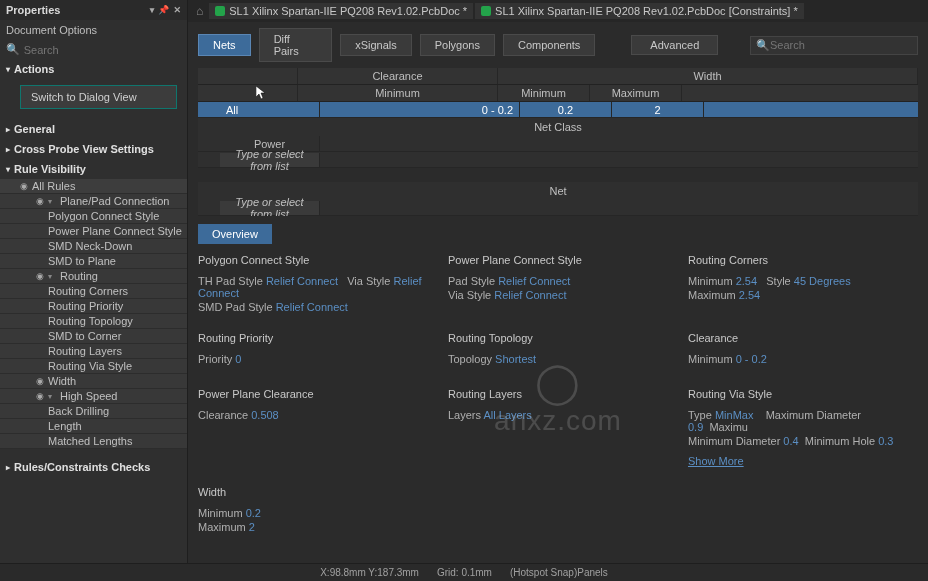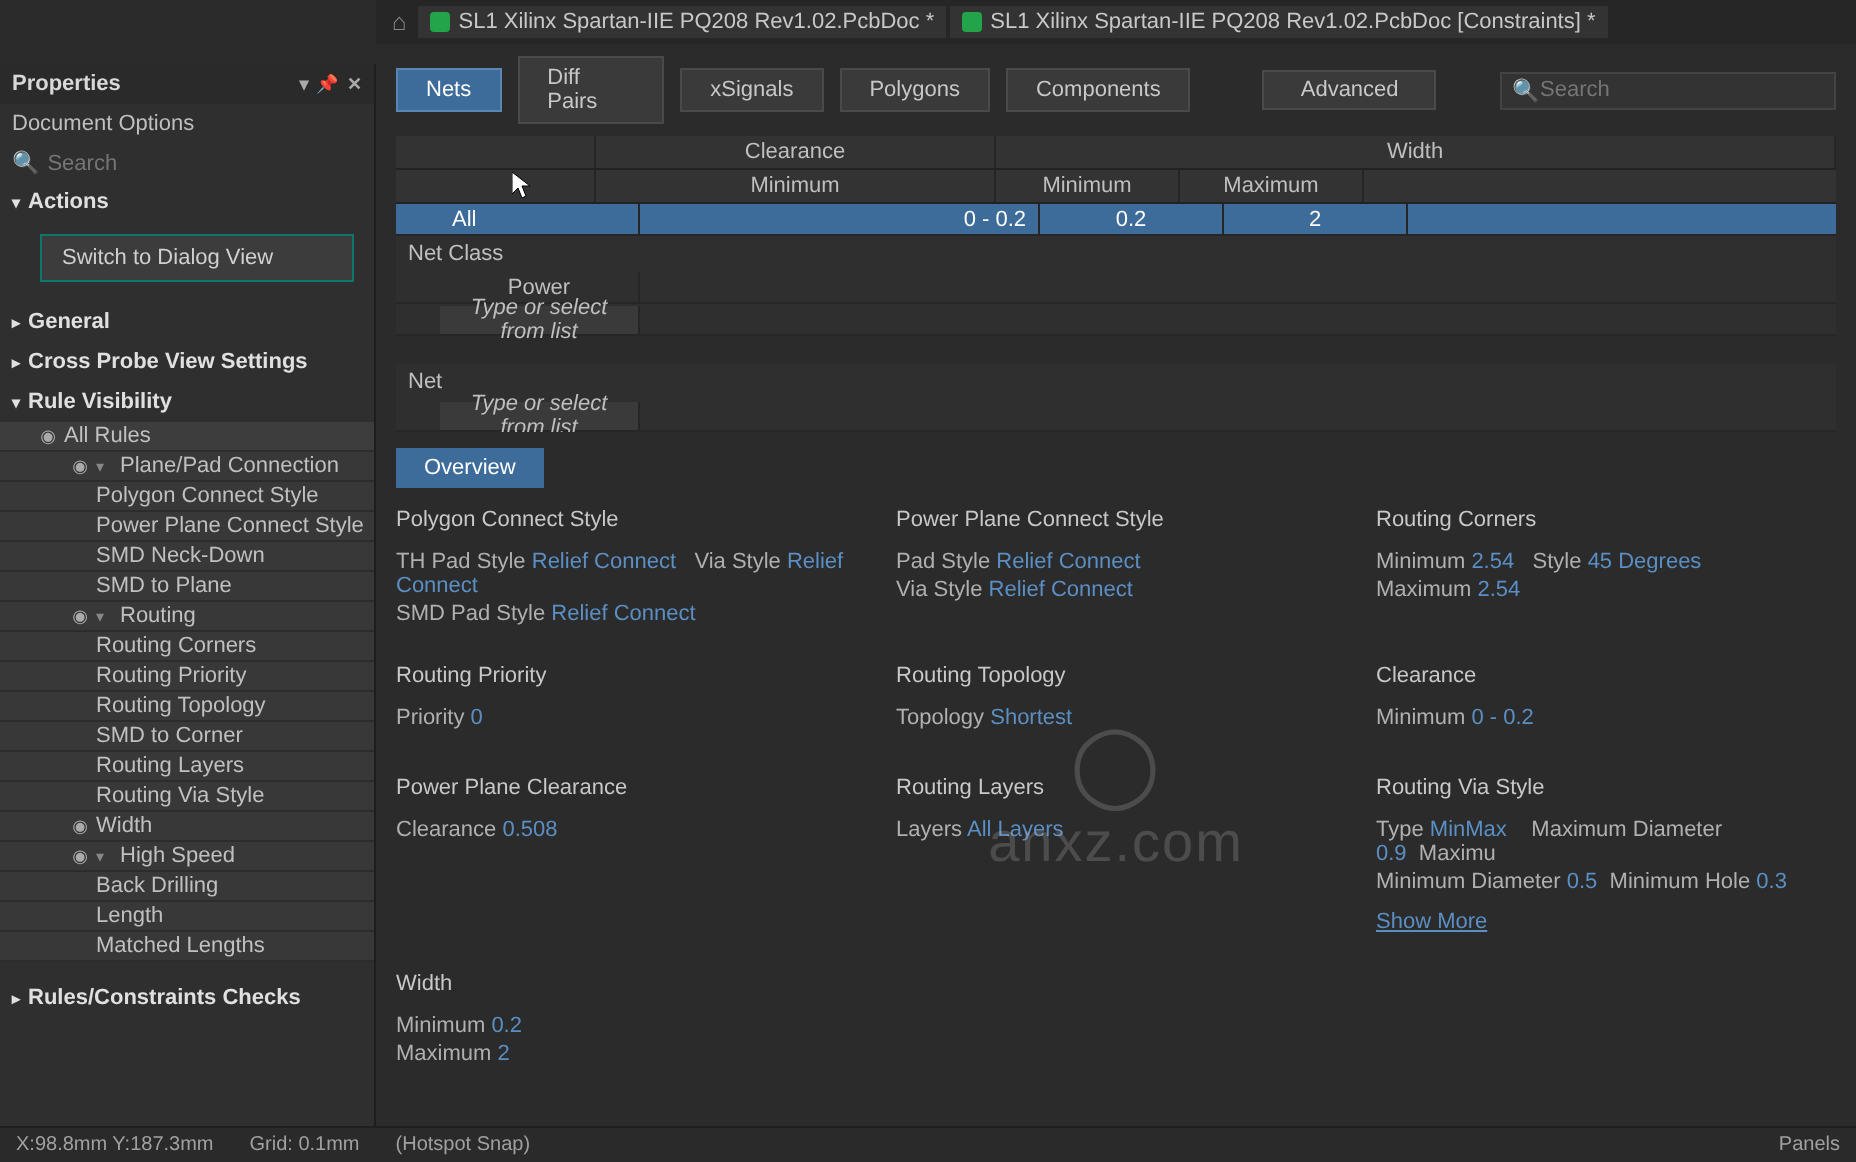"Properties" .left-panel { margin-top: 32px -> none }
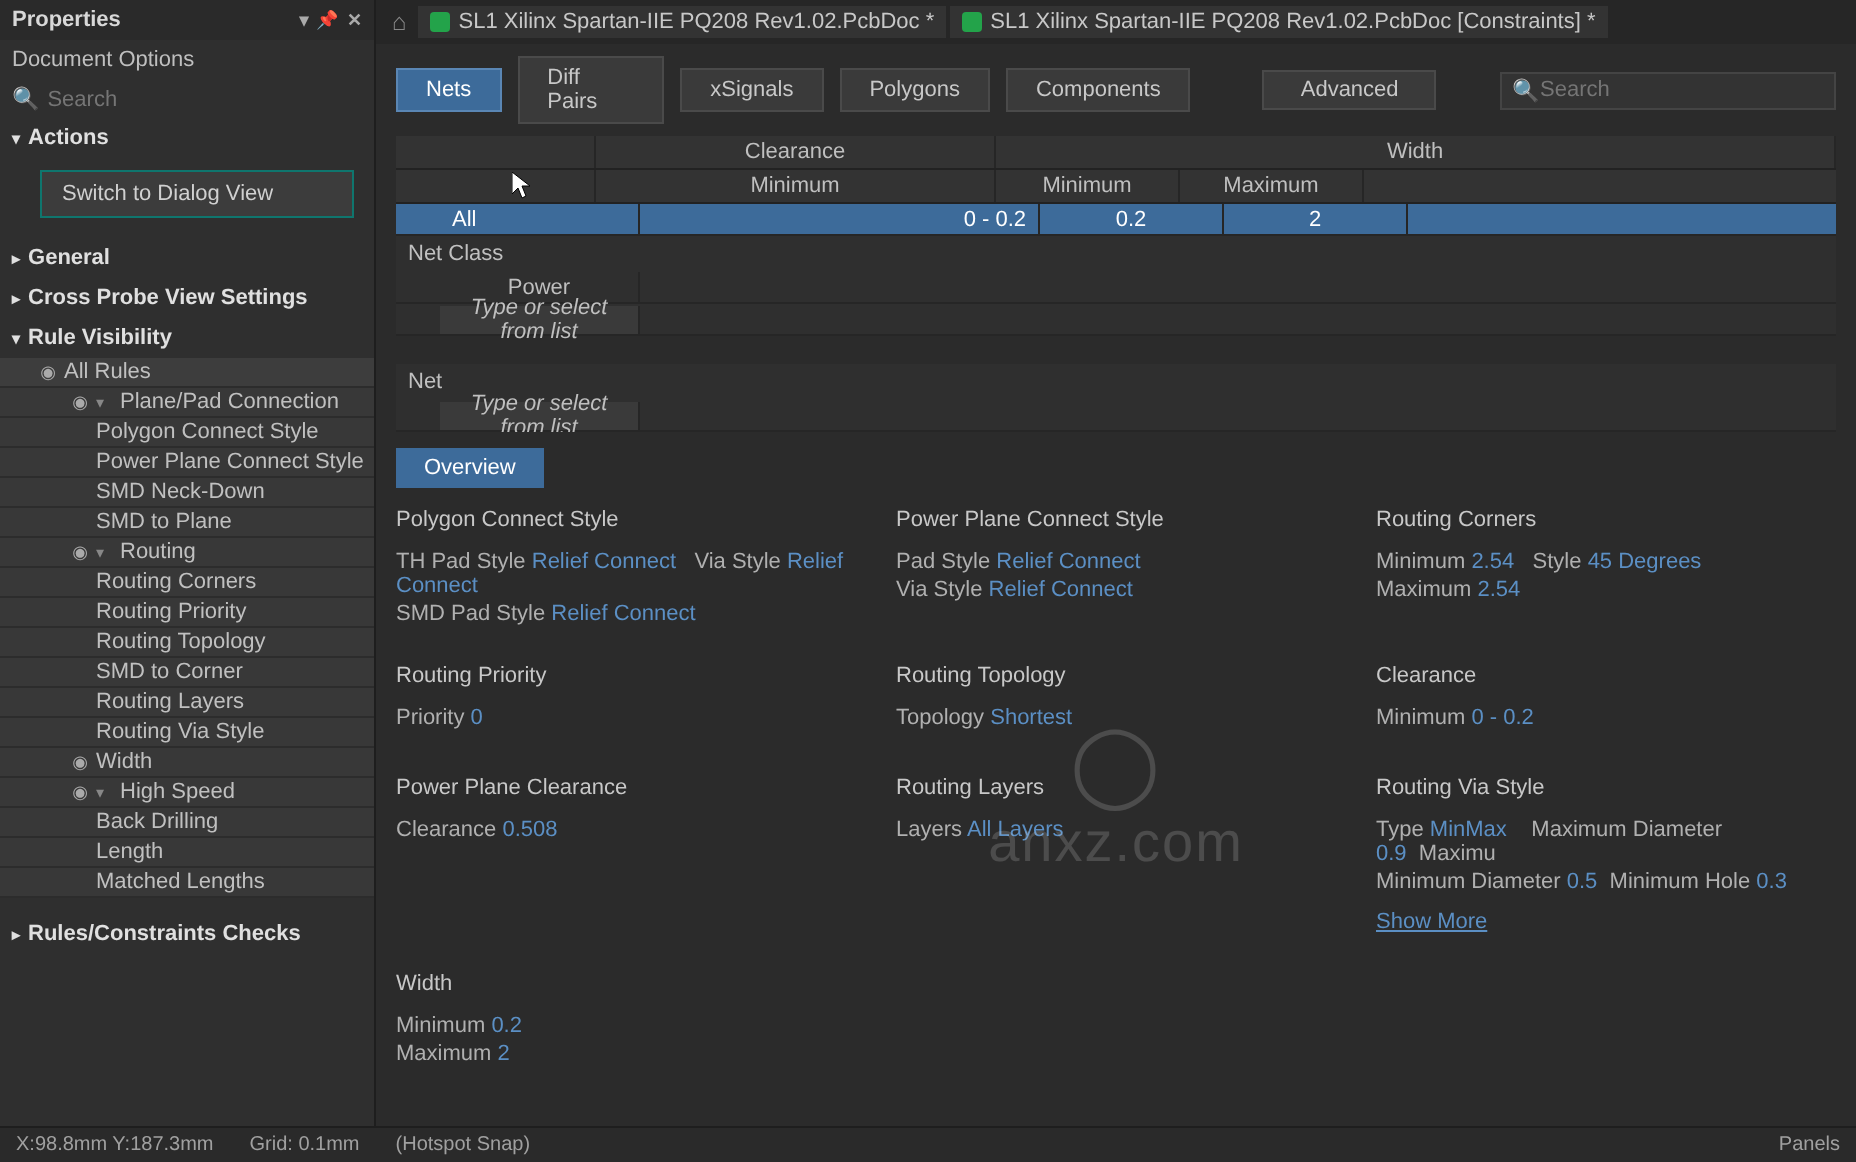"Net Class" .filter-label { text-align: none -> center }
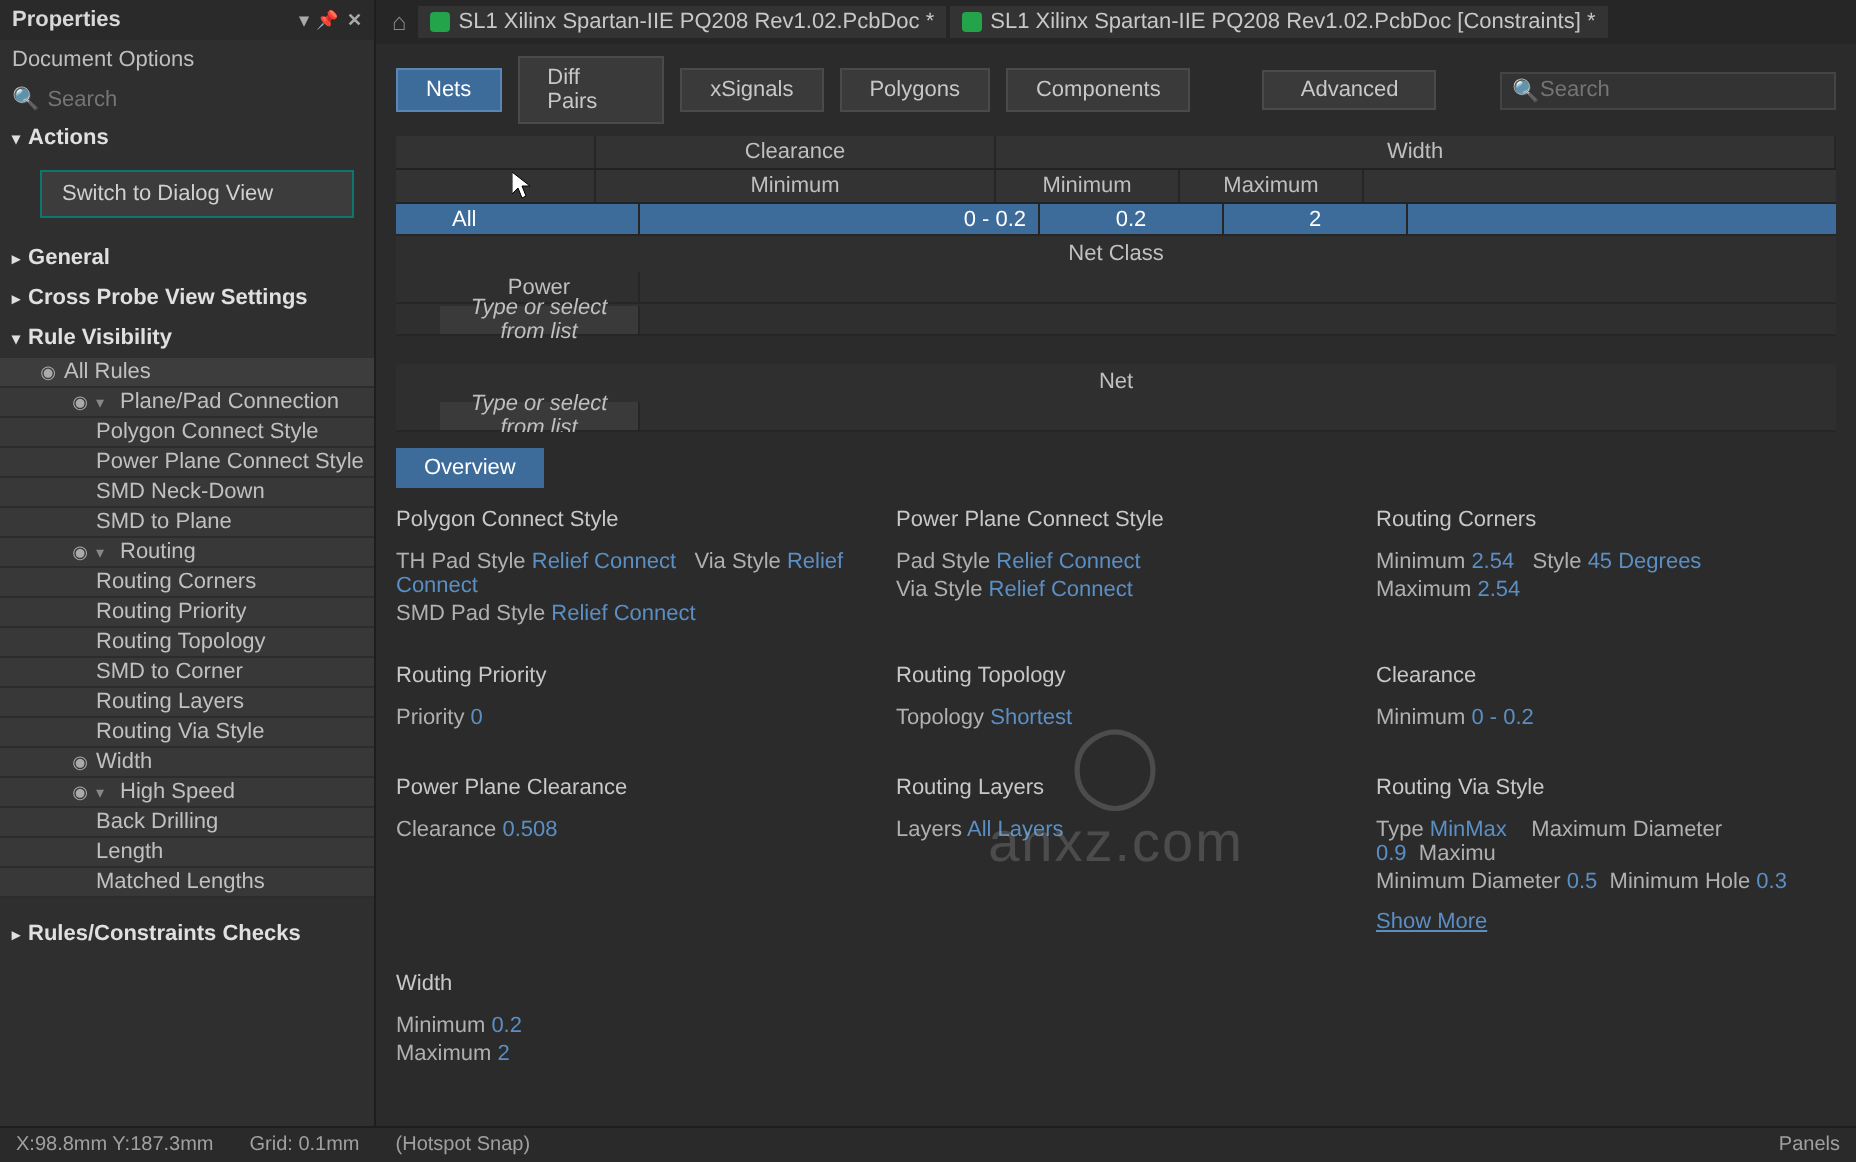"0.5" span.val { text: 0.5 -> 0.4 }
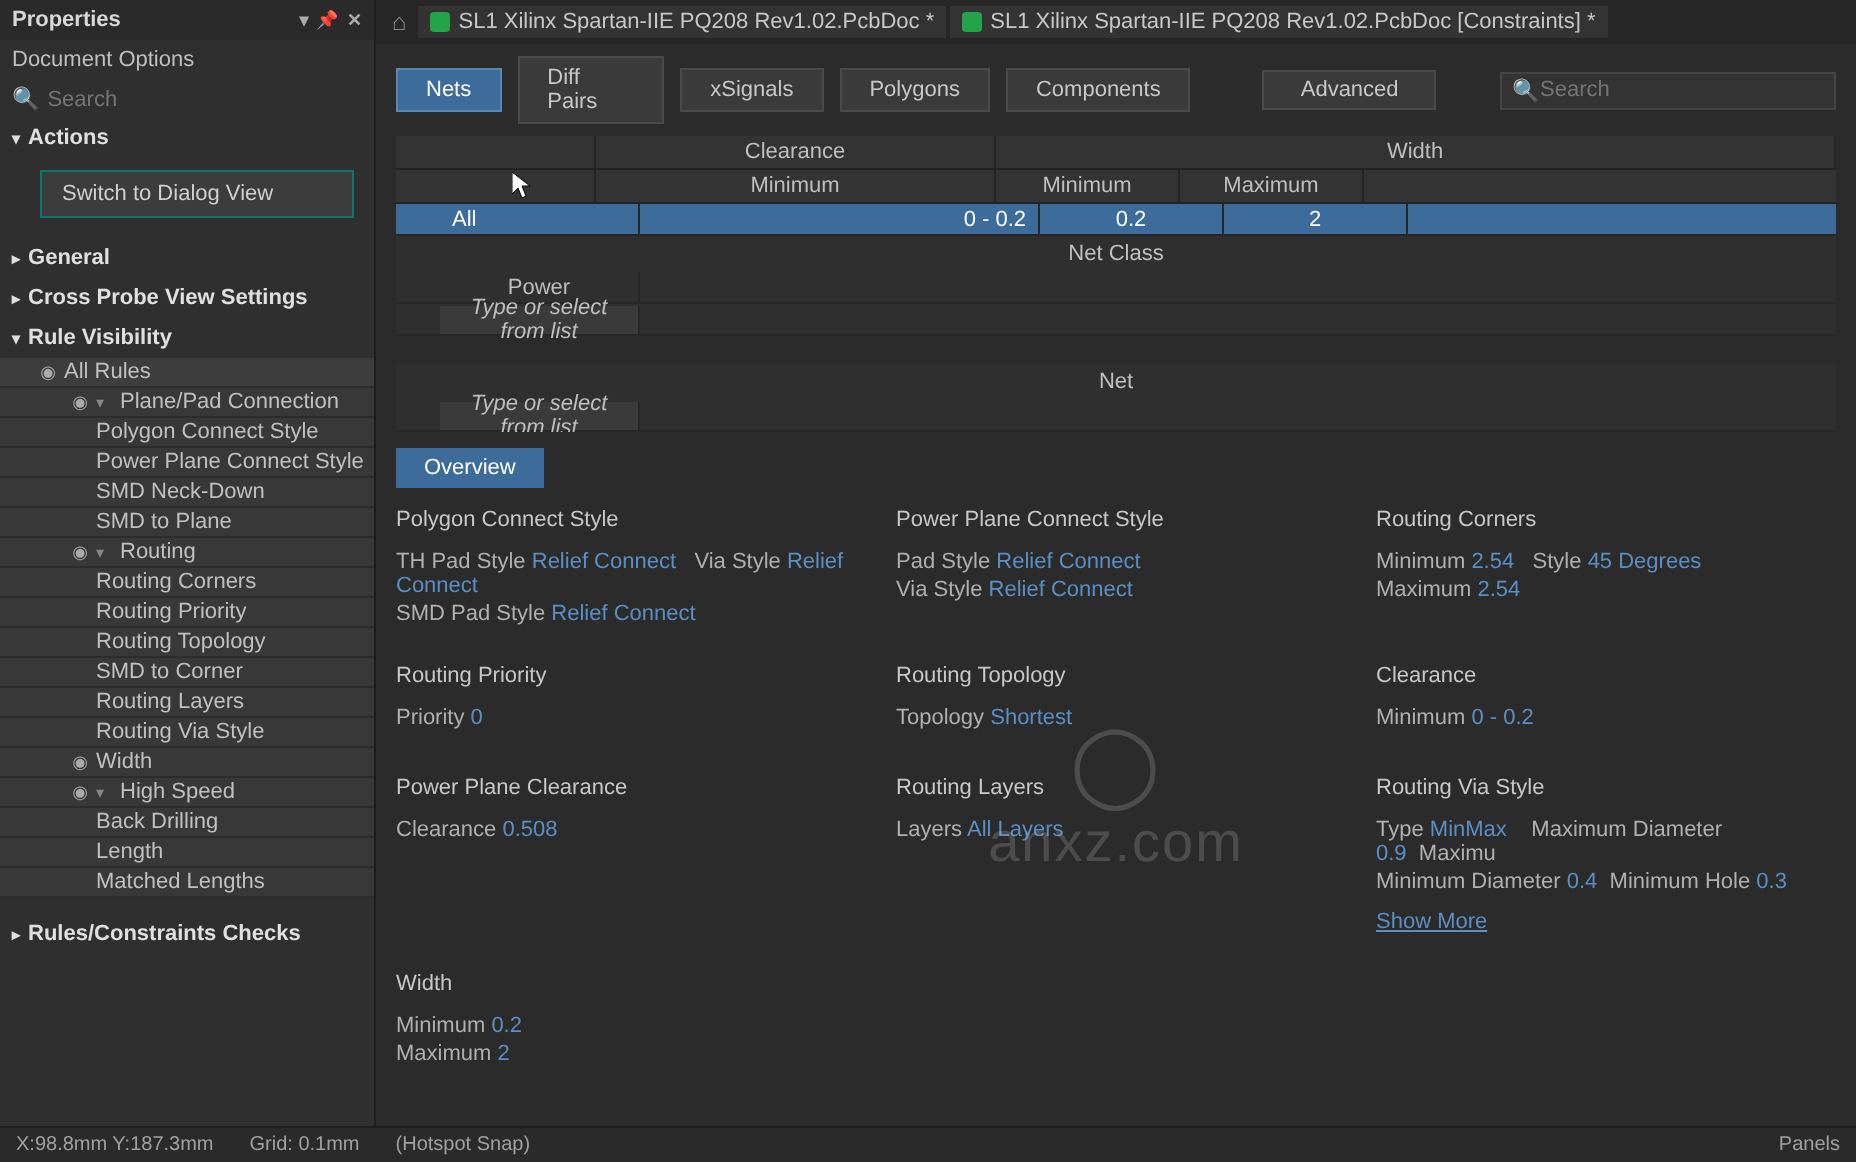"X:98.8mm Y:187.3mm" .statusbar { justify-content: space-between -> center }
